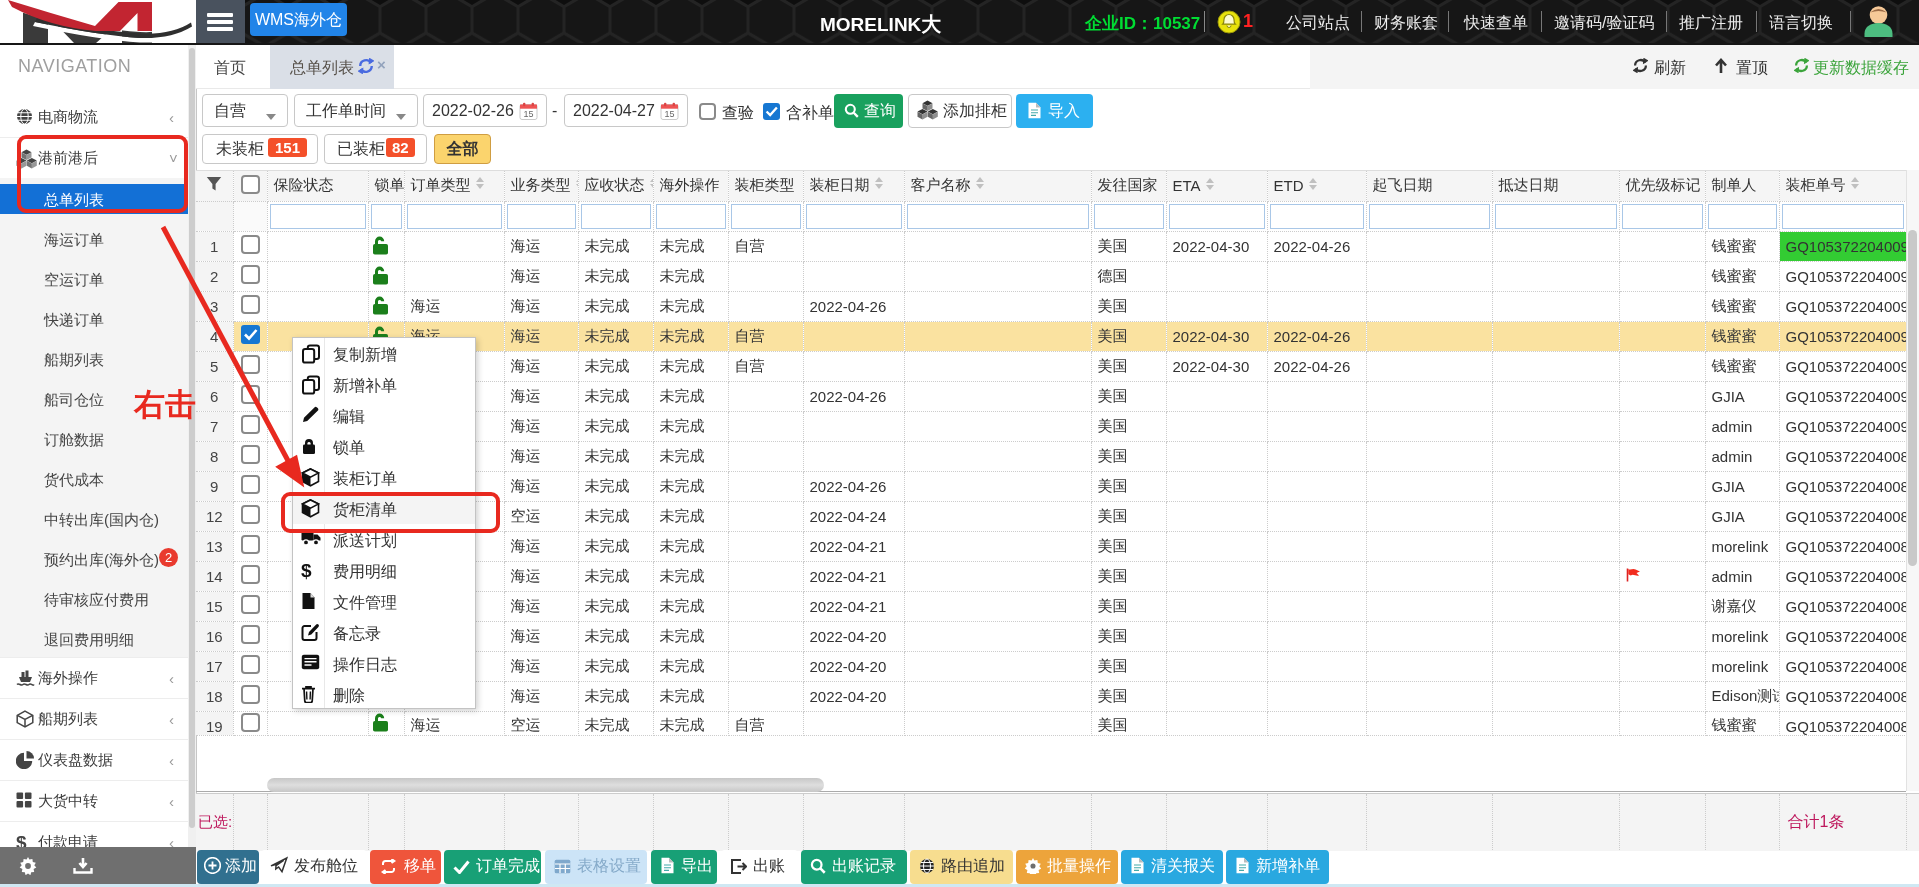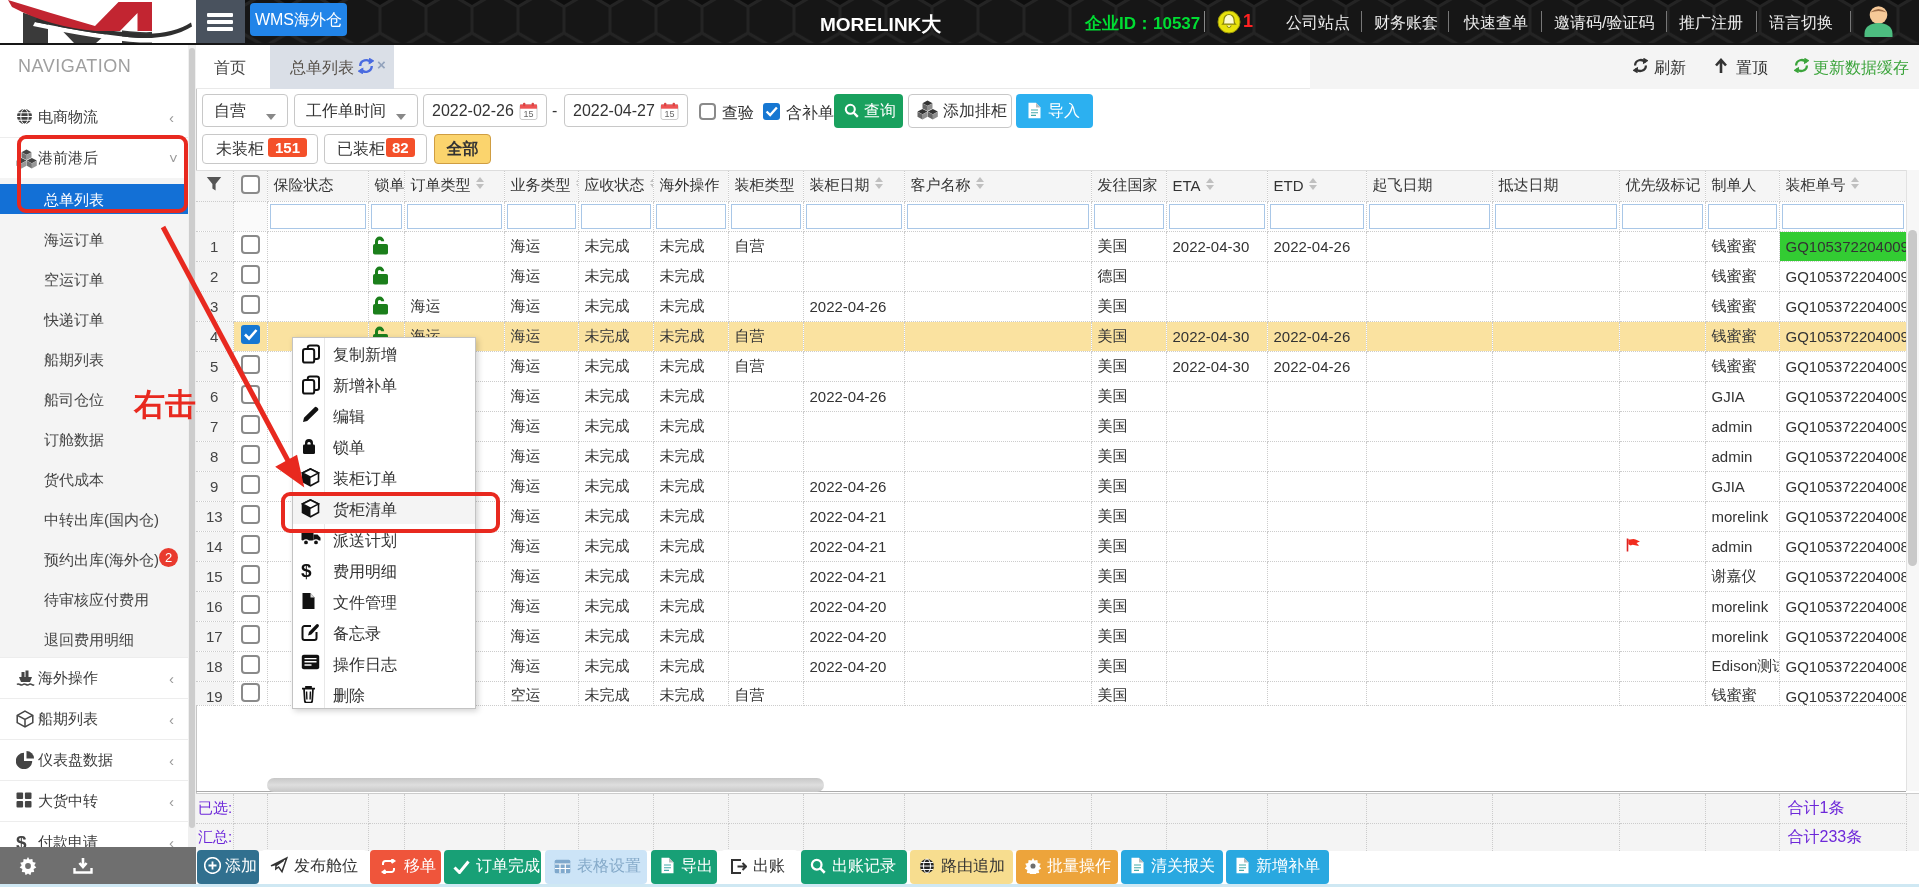"12" tr { html: none -> <tr> <td>12</td> <td><span></span></td> <td></td> <td></td> <td></td> <td>空运</td> <td>未完成</td> <td>未完成</td> <td></td> <td>2022-04-24</td> <td></td> <td>美国</td> <td></td> <td></td> <td></td> <td></td> <td></td> <td>GJIA</td> <td>GQ105372204008</td> </tr> }
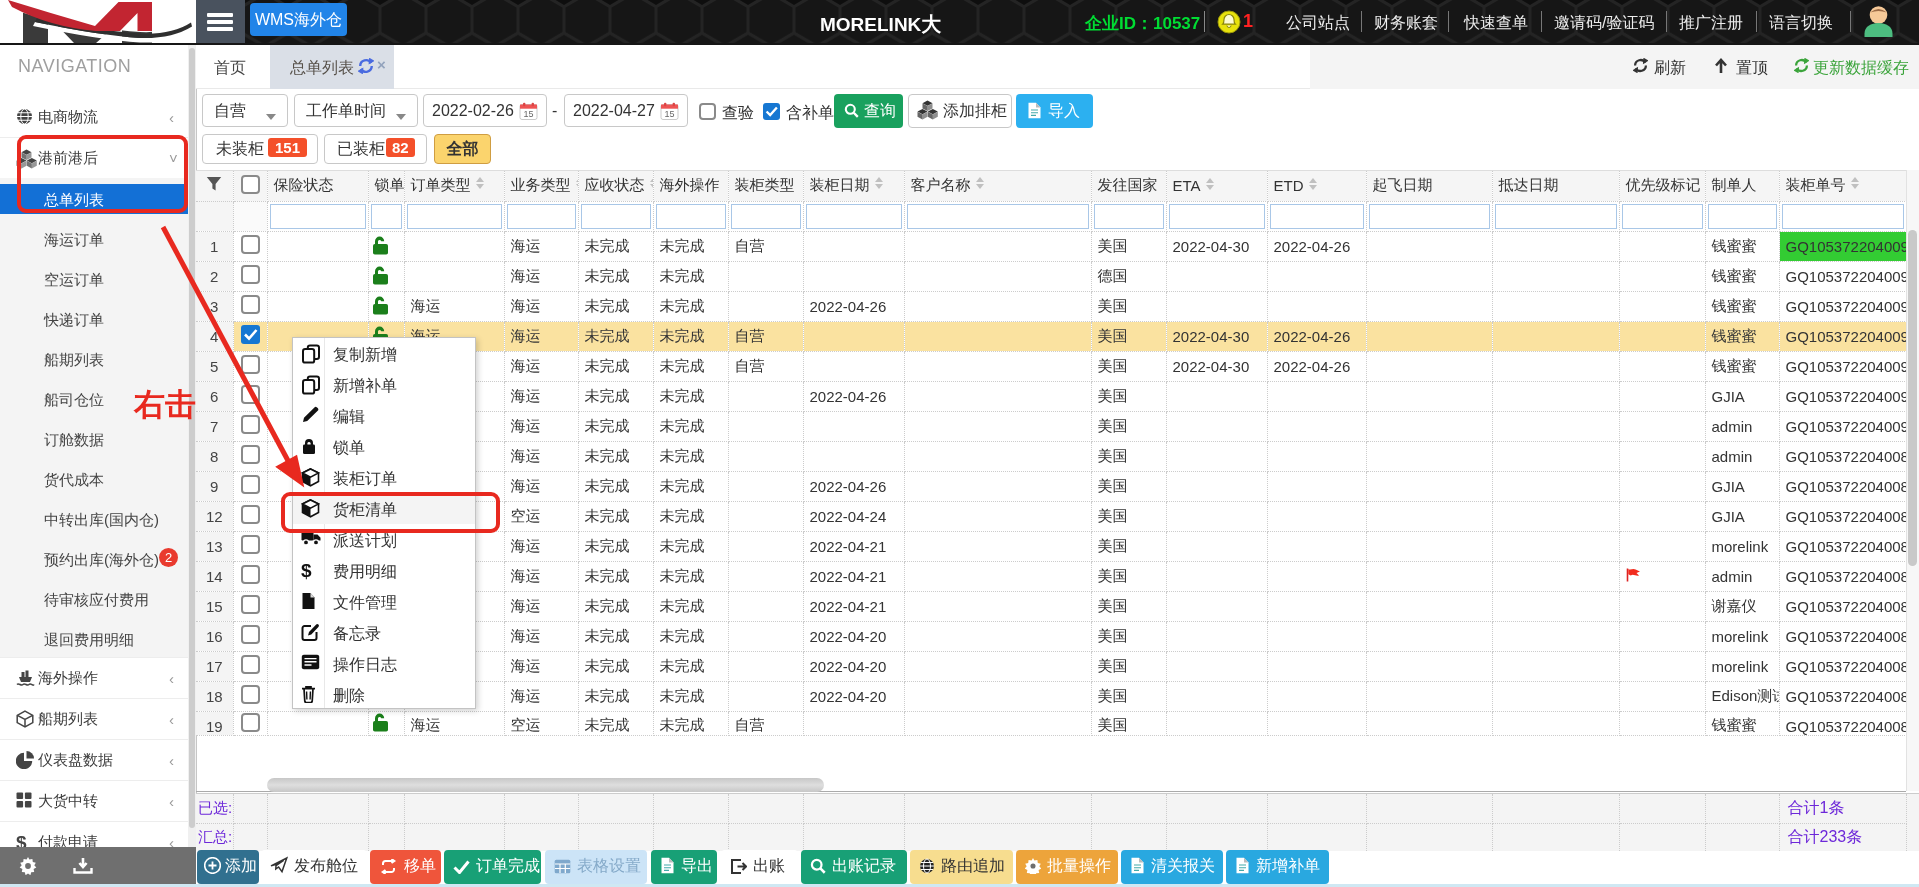"已选:" table { color: #6d28d9 -> #be185d }
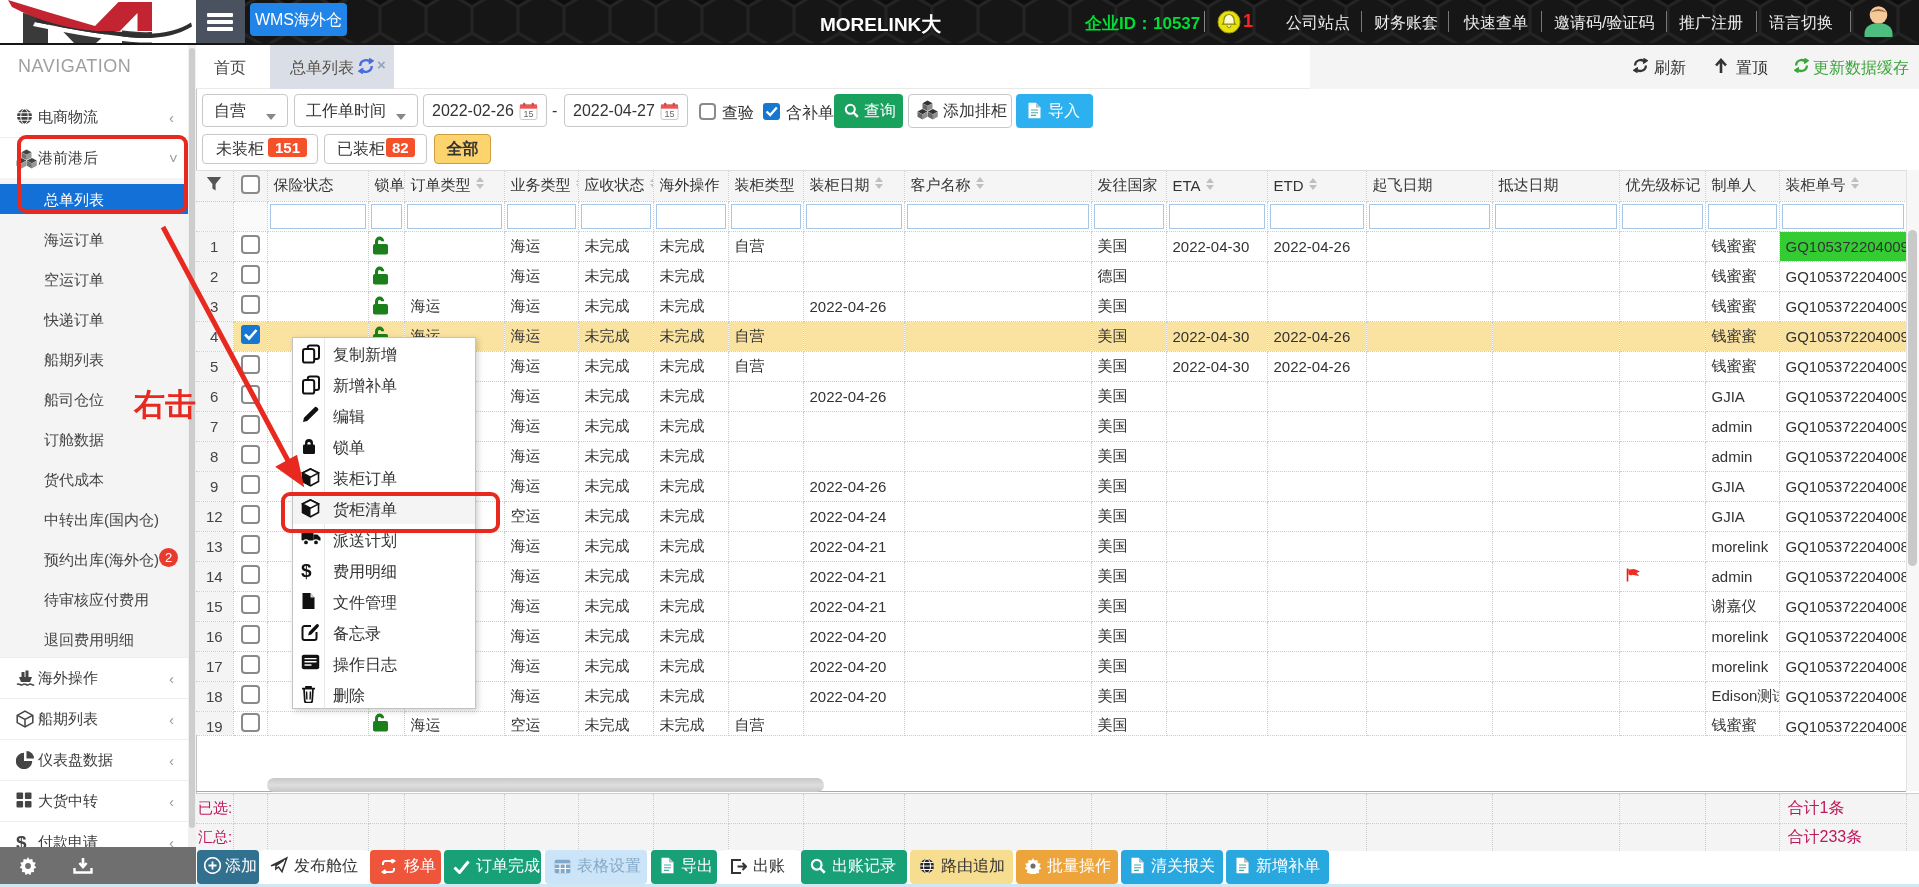"汇总:" tr { html: <tr> <td>汇总:</td> <td></td> <td></td> <td></td> <td></td> <td></td> <td></td> <td></td> <td></td> <td></td> <td></td> <td></td> <td></td> <td></td> <td></td> <td></td> <td></td> <td></td> <td>合计233条</td> </tr> -> none }
